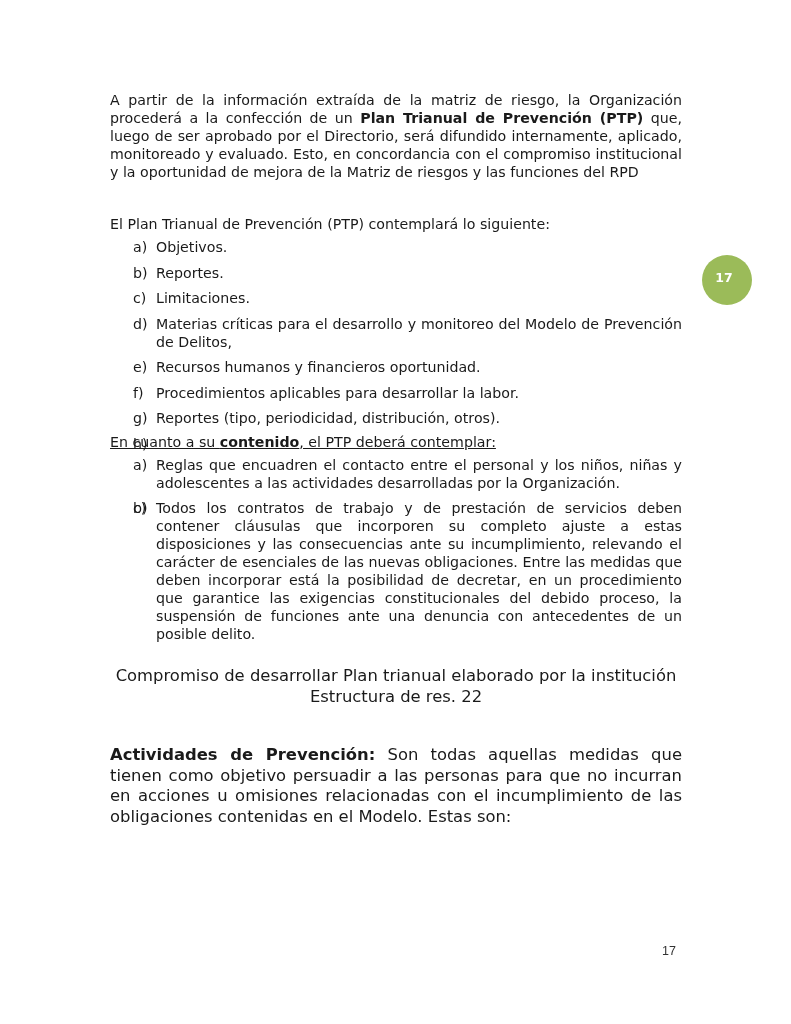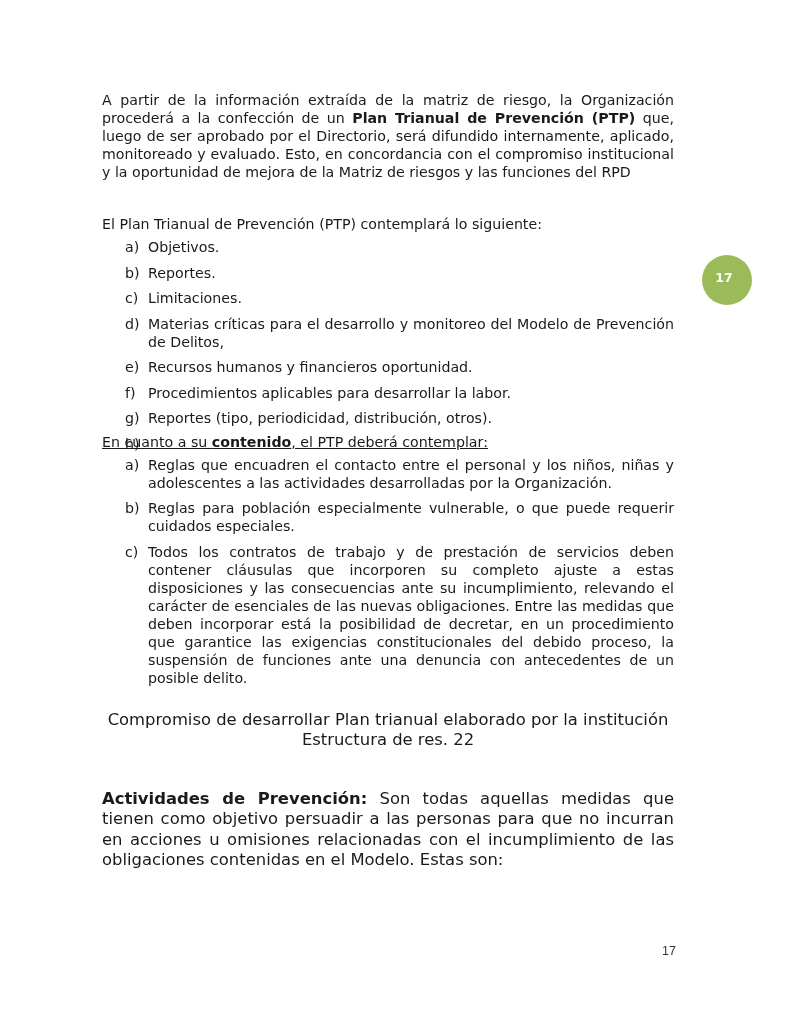"A partir de la información" .page { left: 102px -> 110px }
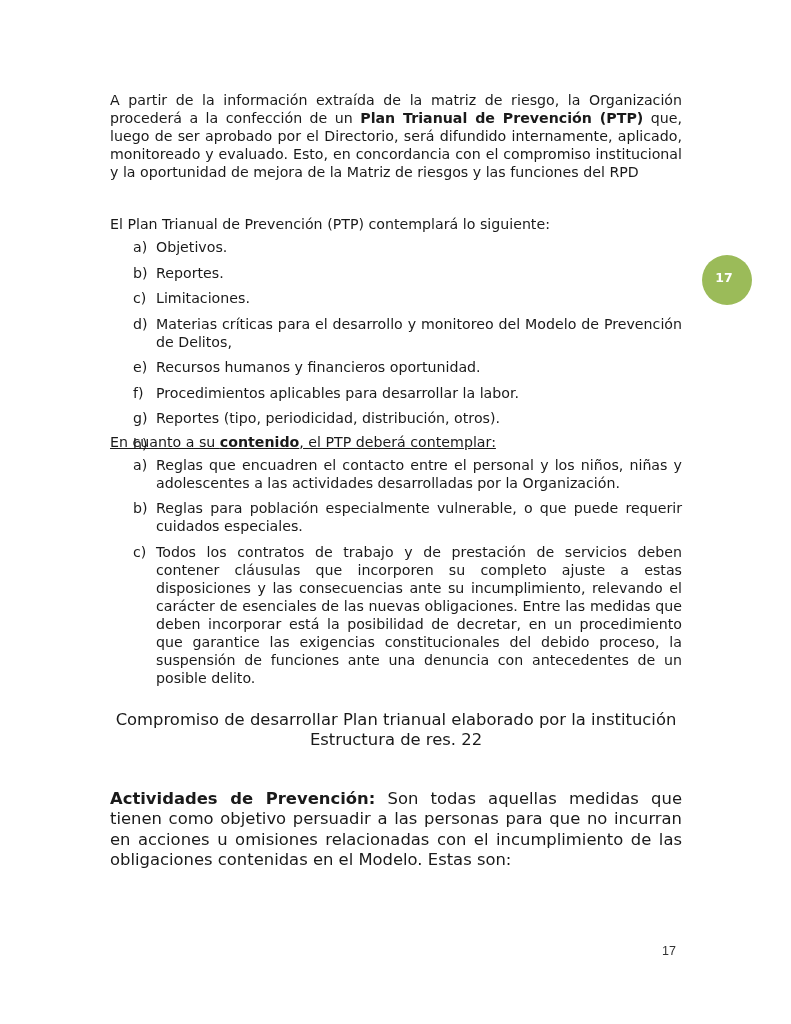"Reglas para población especialmente" span { html: <span>Reglas para población especialmente vulnerable, o que puede requerir cuidados especiales.</span> -> none }
